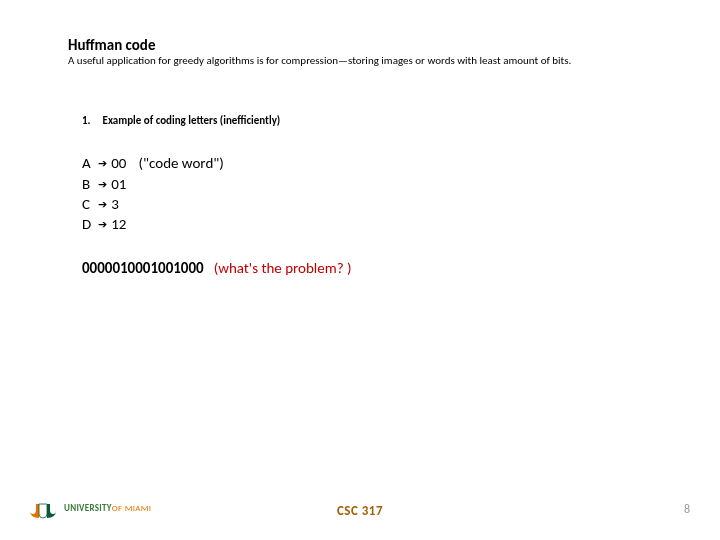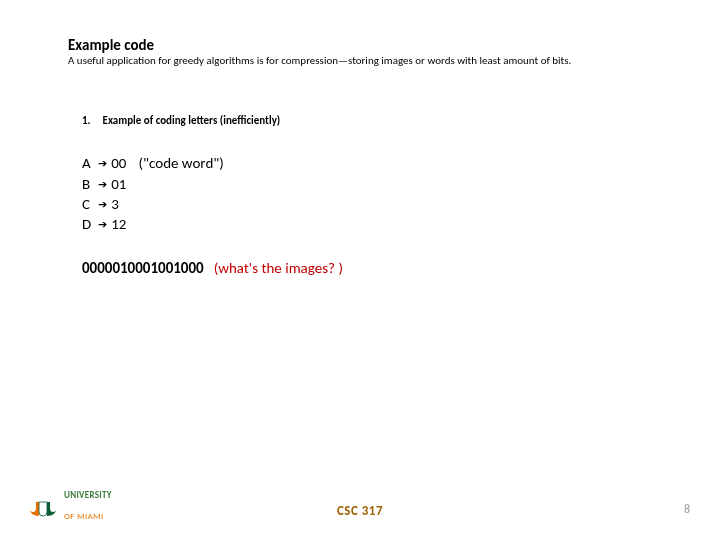"Example code" div.title { text: Example -> Huffman }
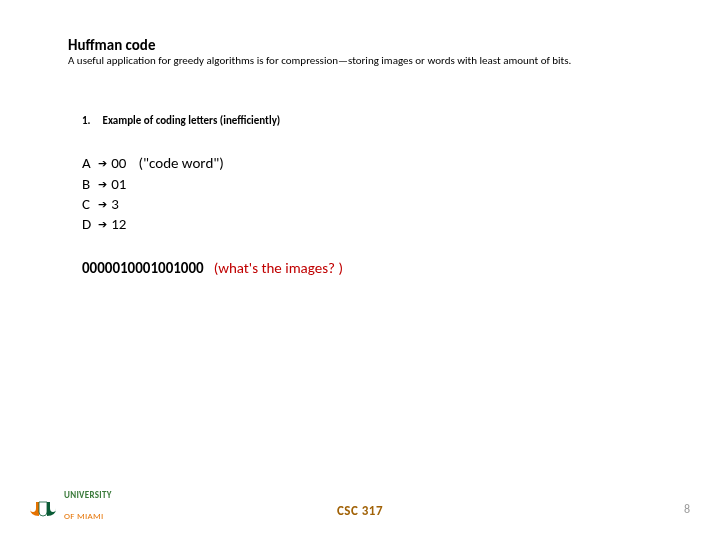"(what's the images? )" span.question { text: images -> problem }
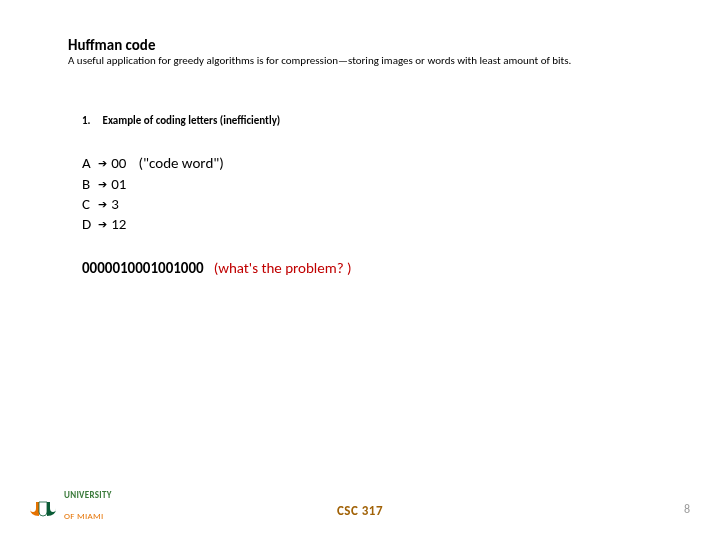"UNIVERSITY" .logo-text { flex-direction: column -> row; gap: 12px -> none }
